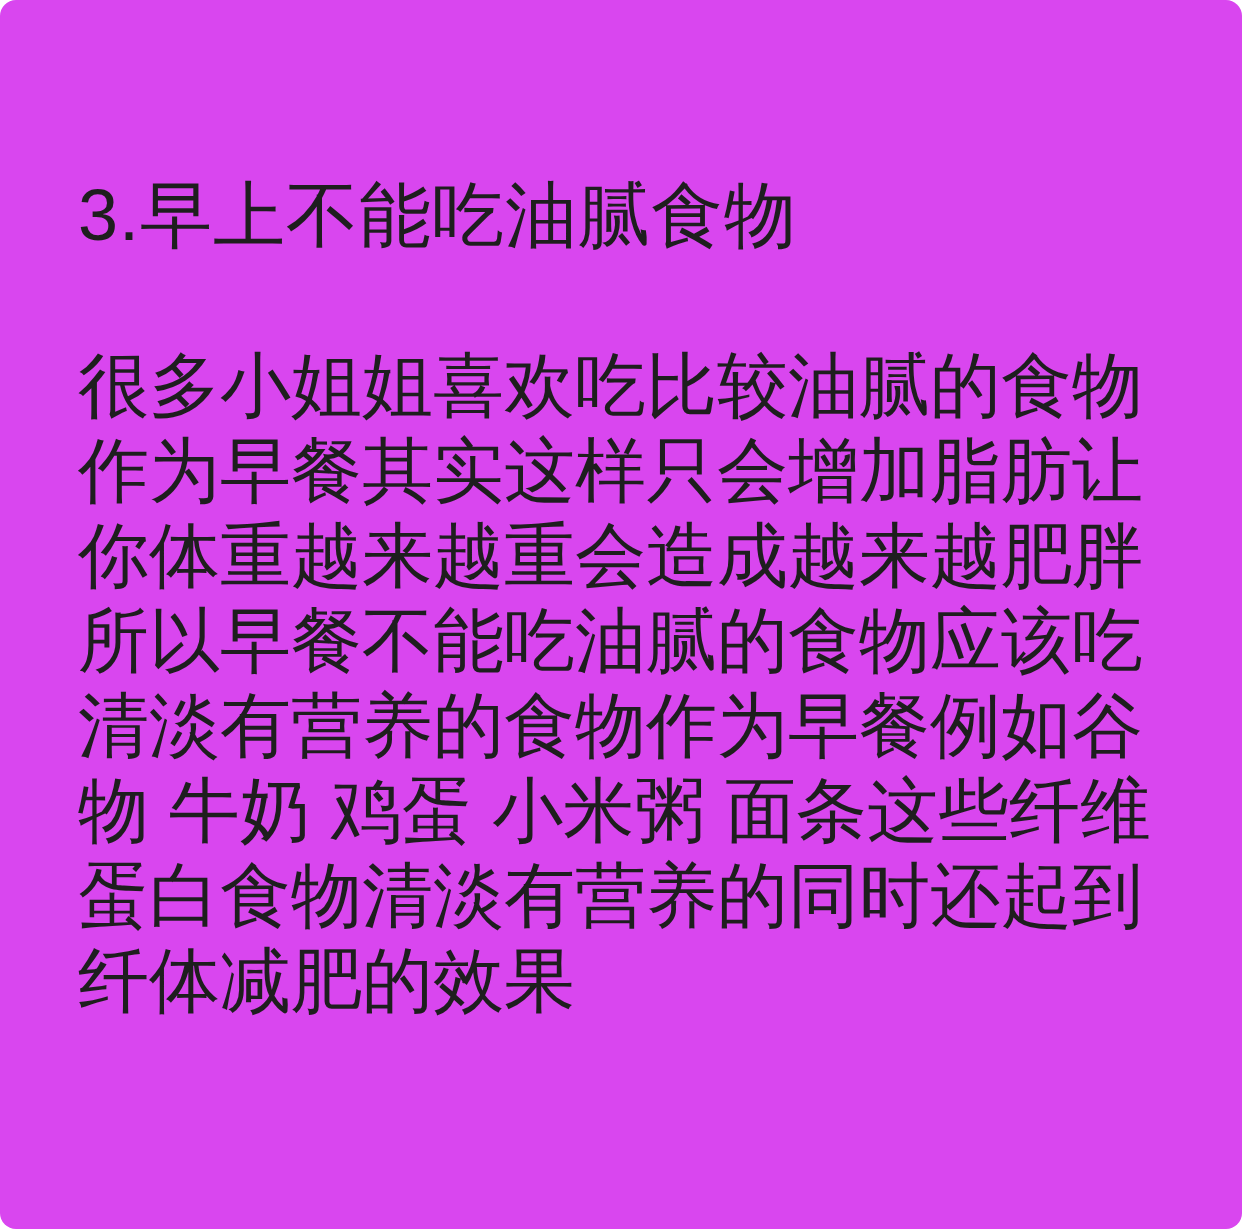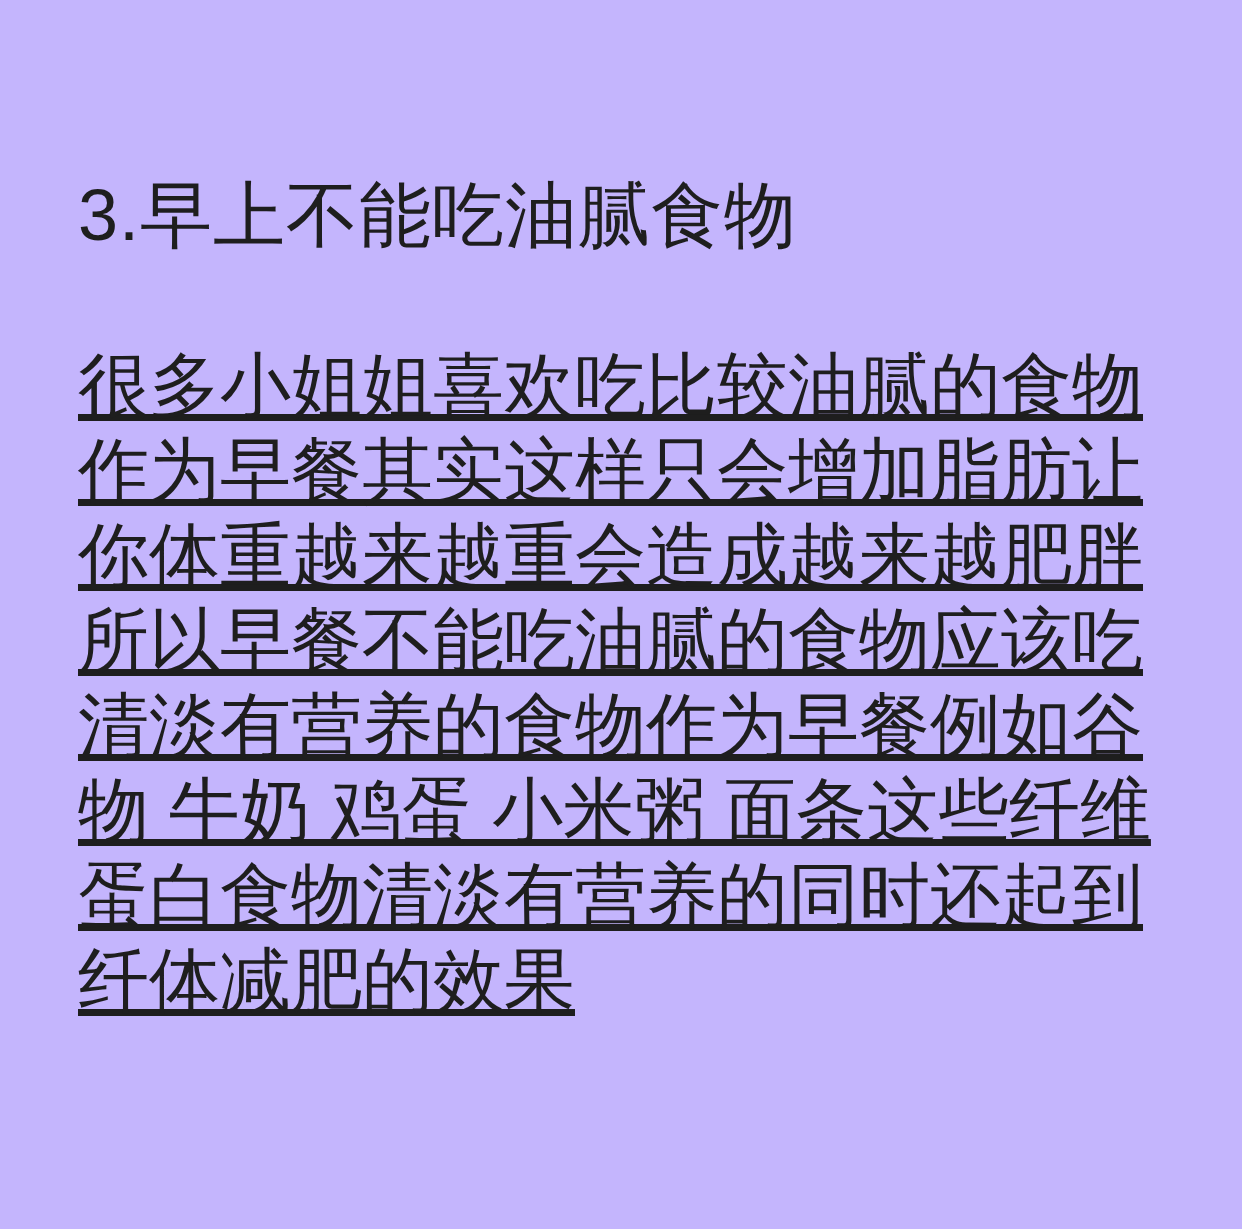"3.早上不能吃油腻食物" .page { background: #c4b5fd -> #d946ef; border-radius: none -> 16px }
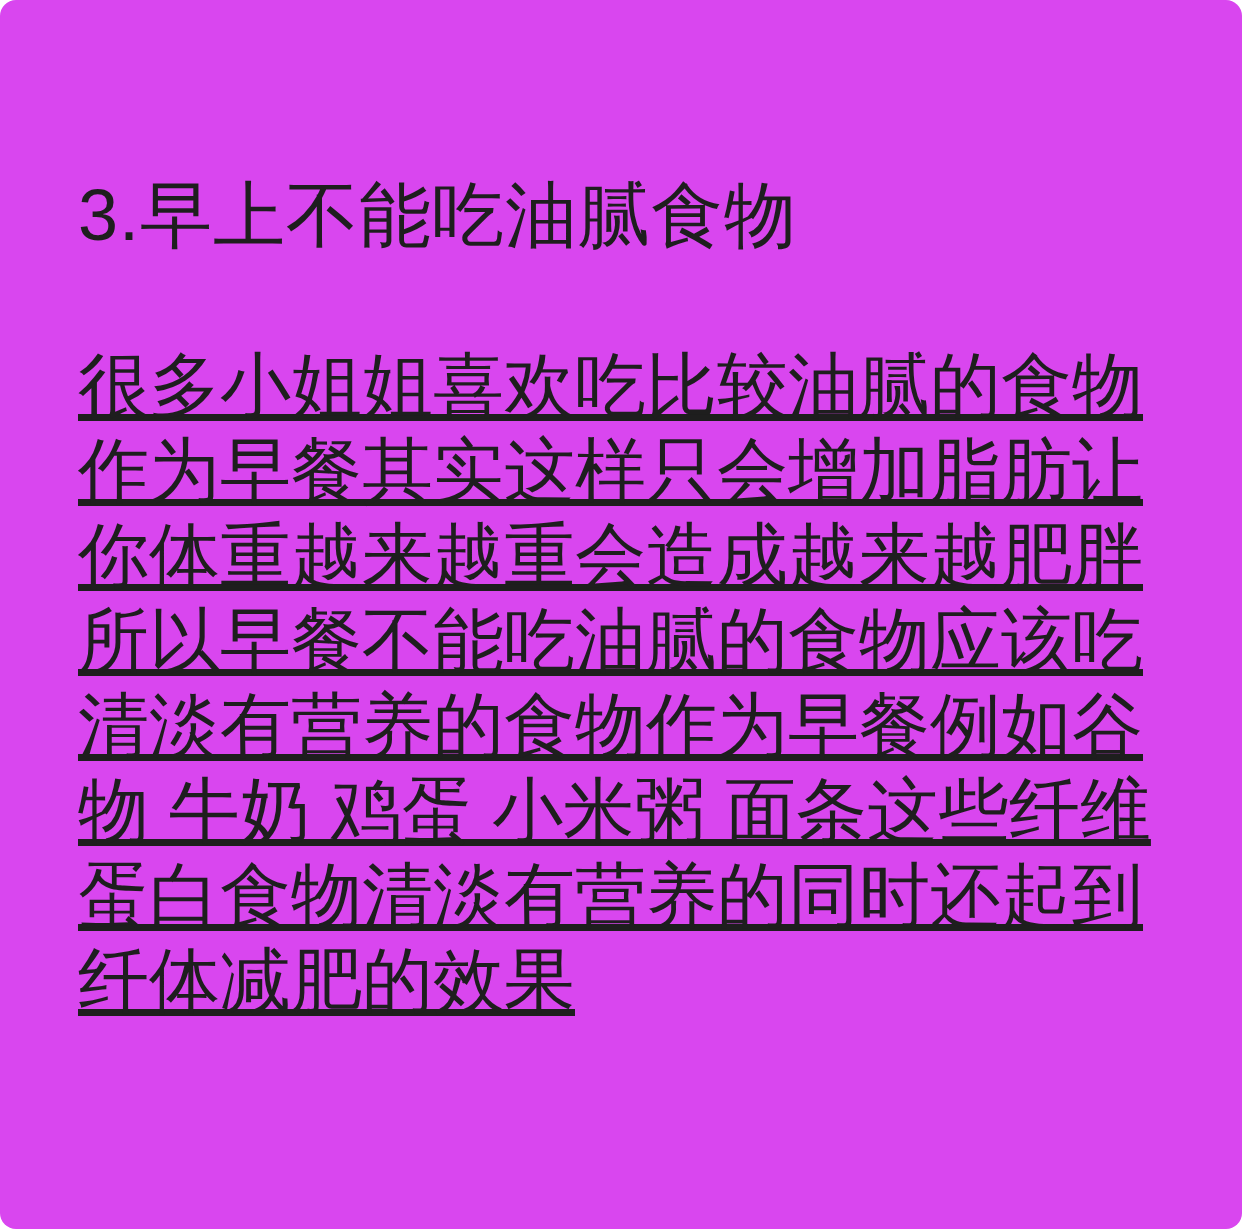"很多小姐姐喜欢吃比较油腻的食物" .body-text { text-decoration: underline -> none }
